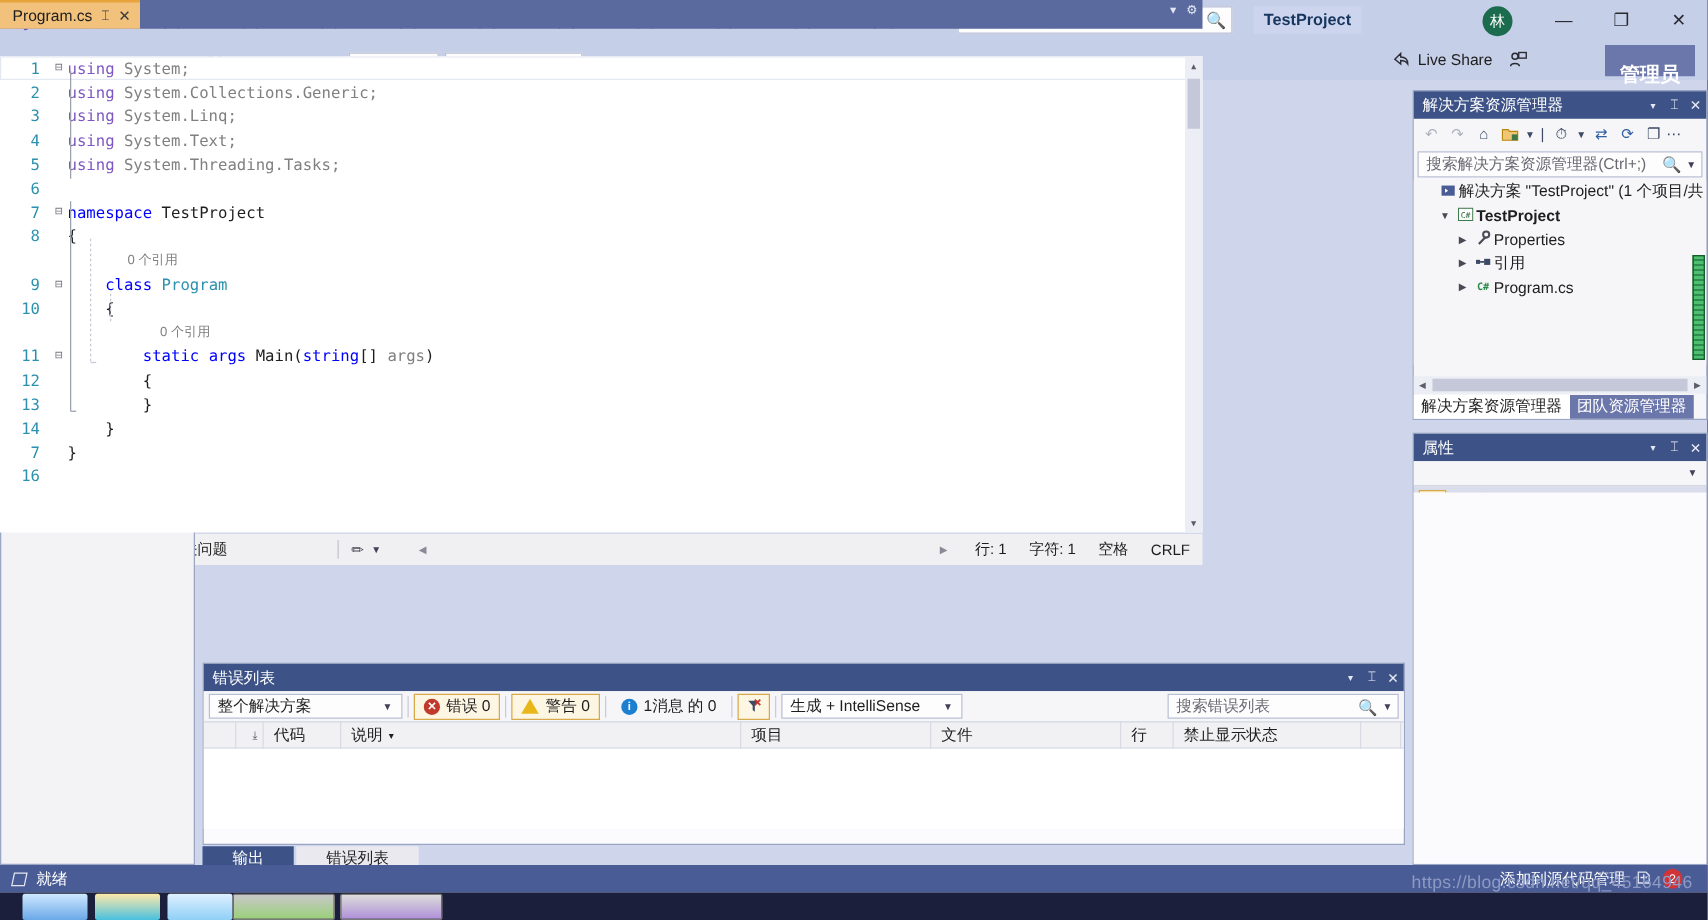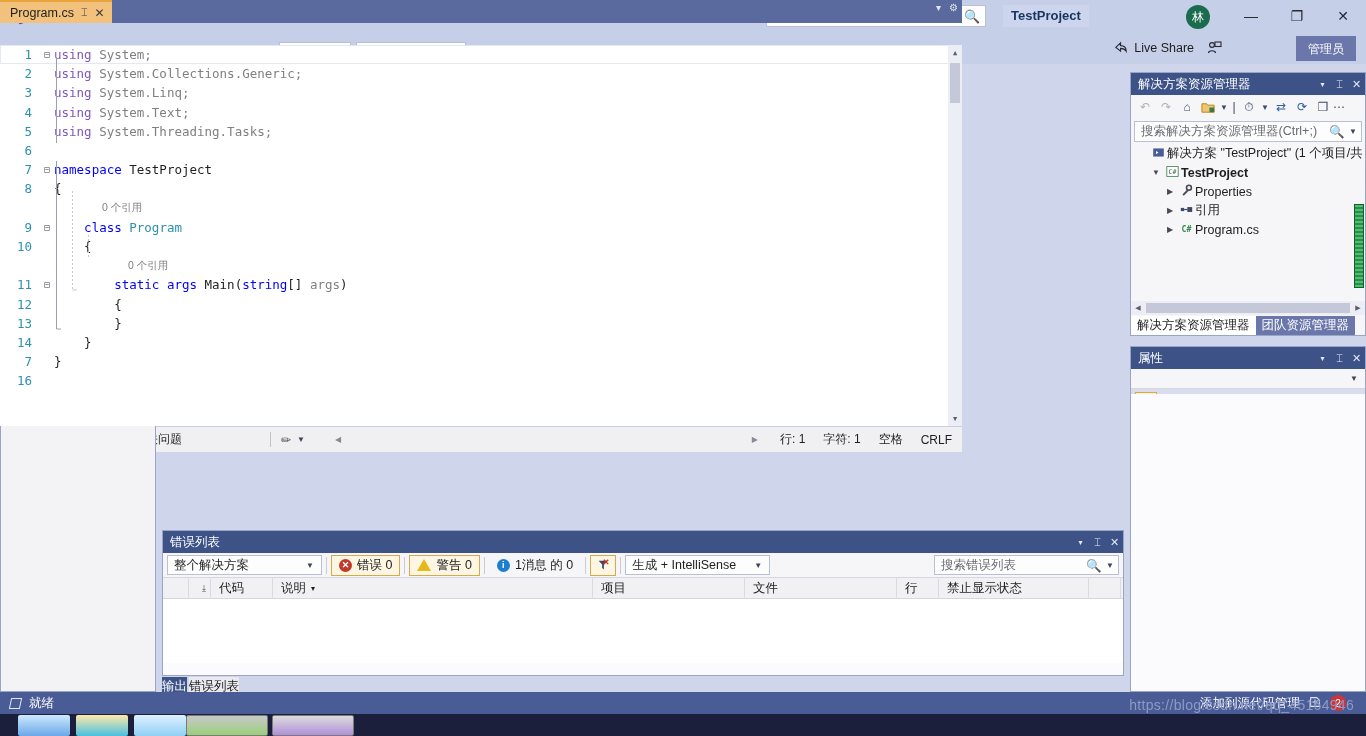"管理员" .adminpill { font-size: 12px -> 16px; font-weight: normal -> bold; padding: 1px 12px -> 12px 12px }
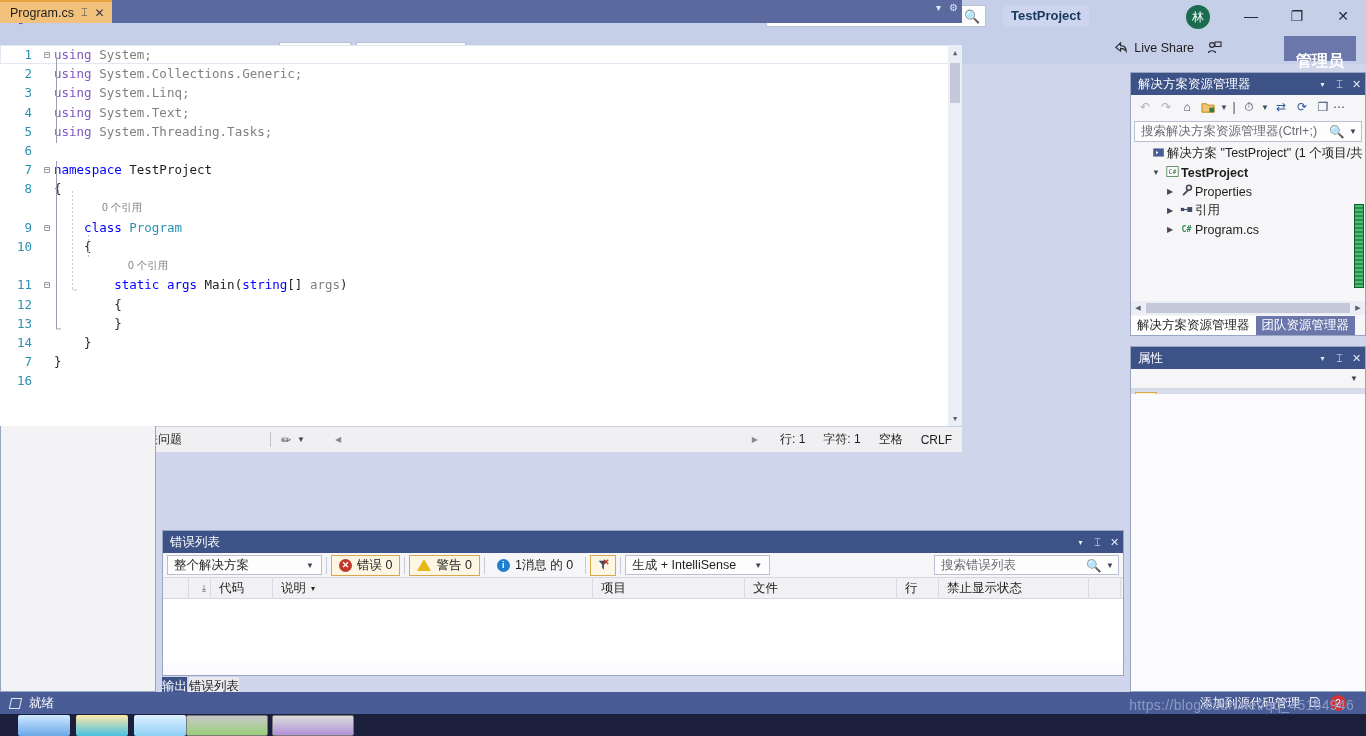"输出" .out-tab { padding: 0 0 -> 0 24px }
